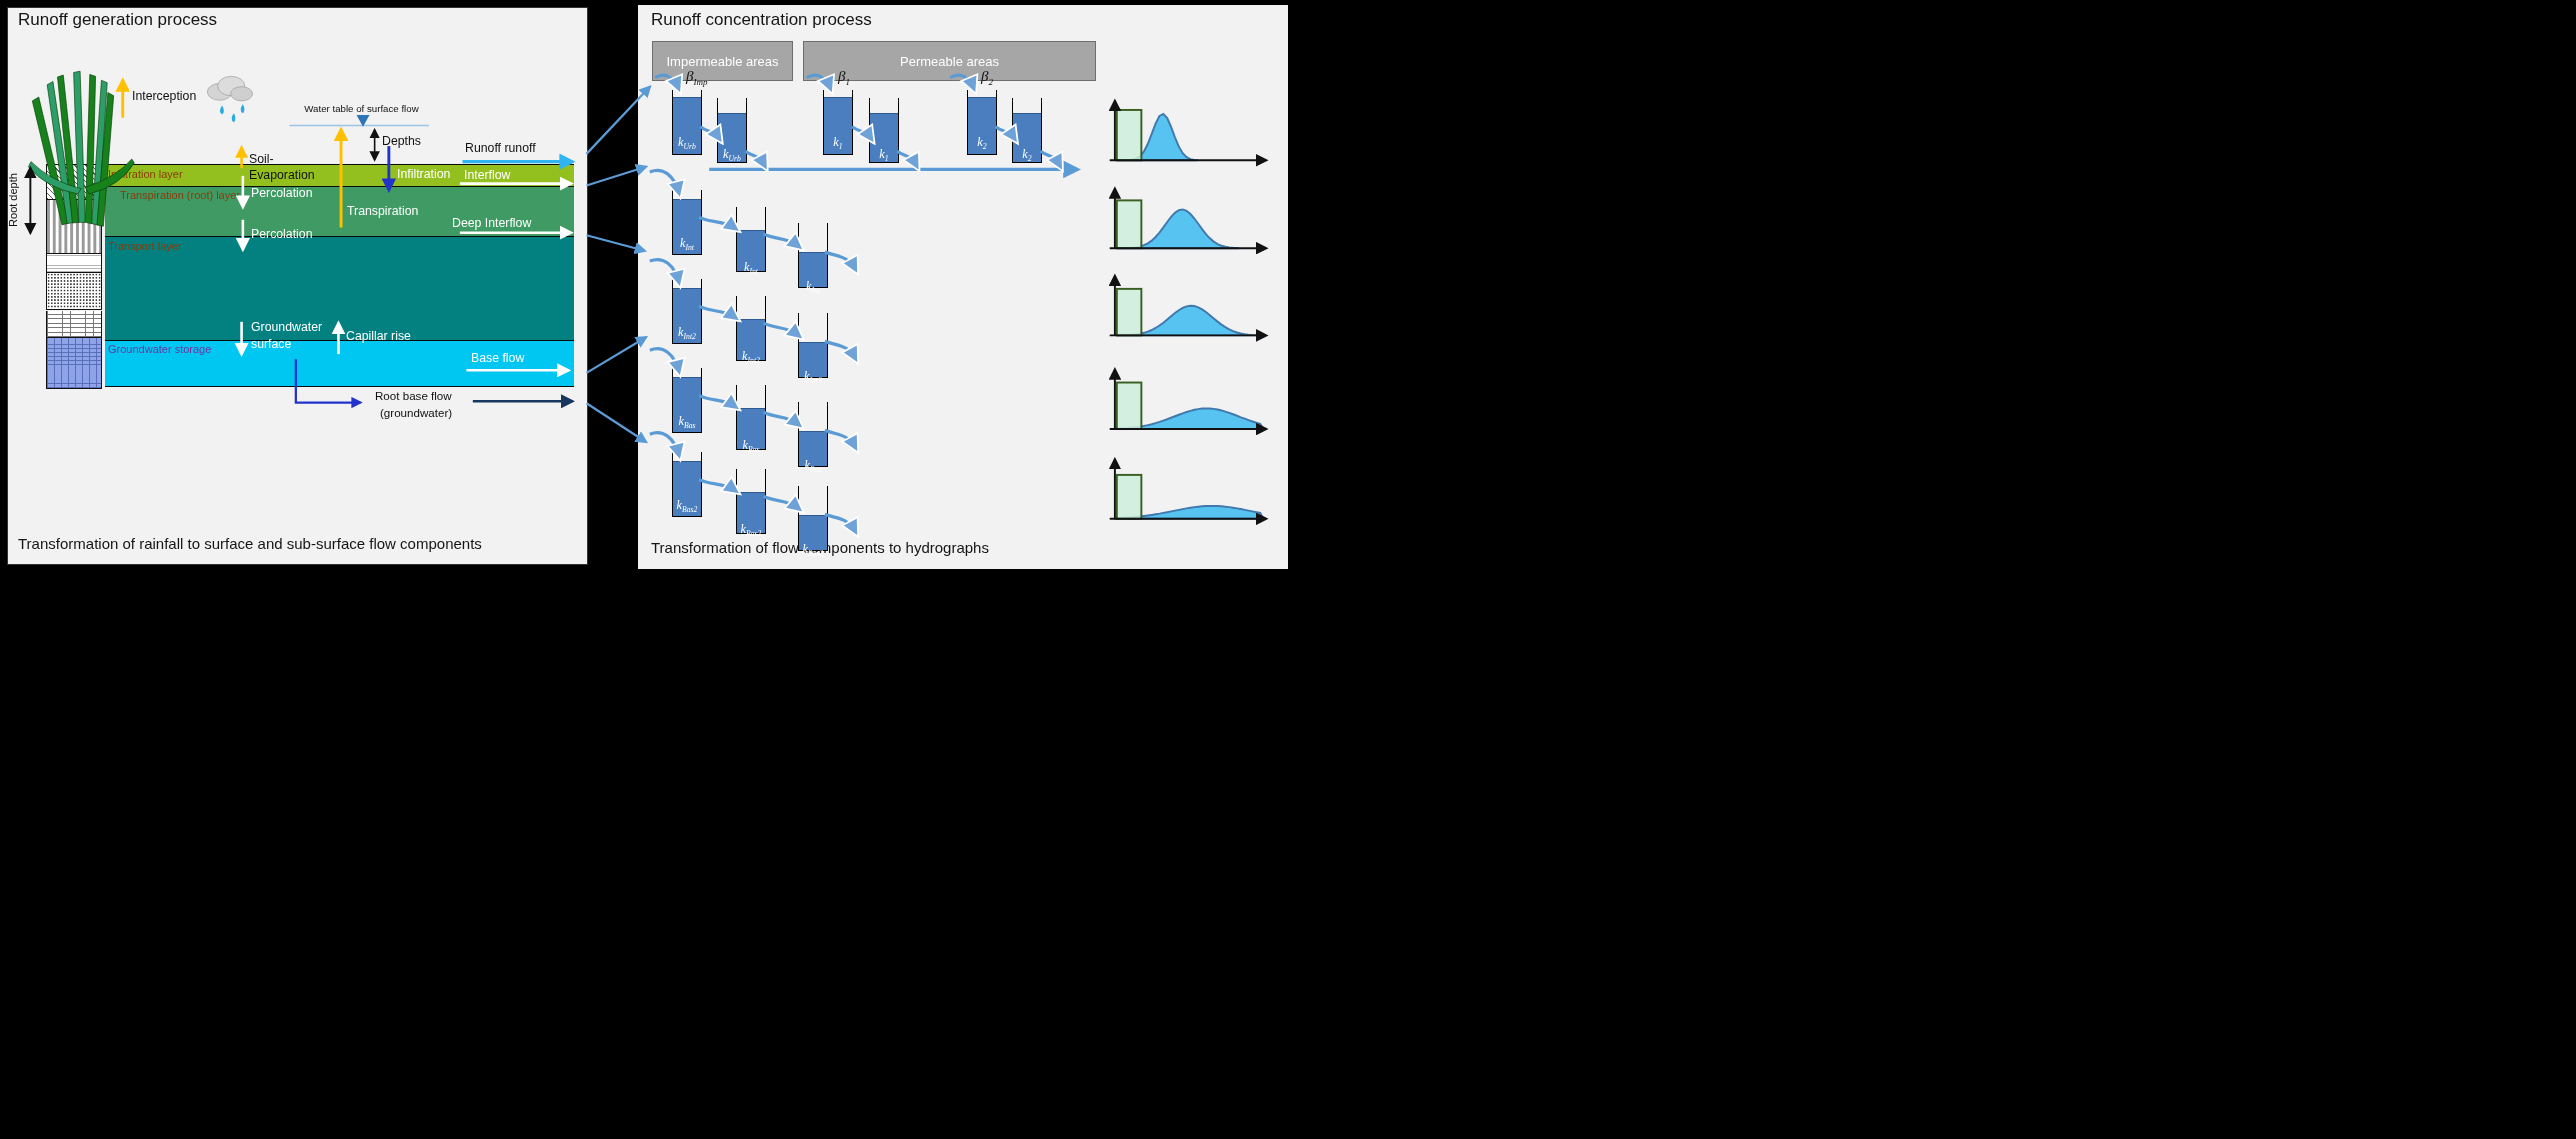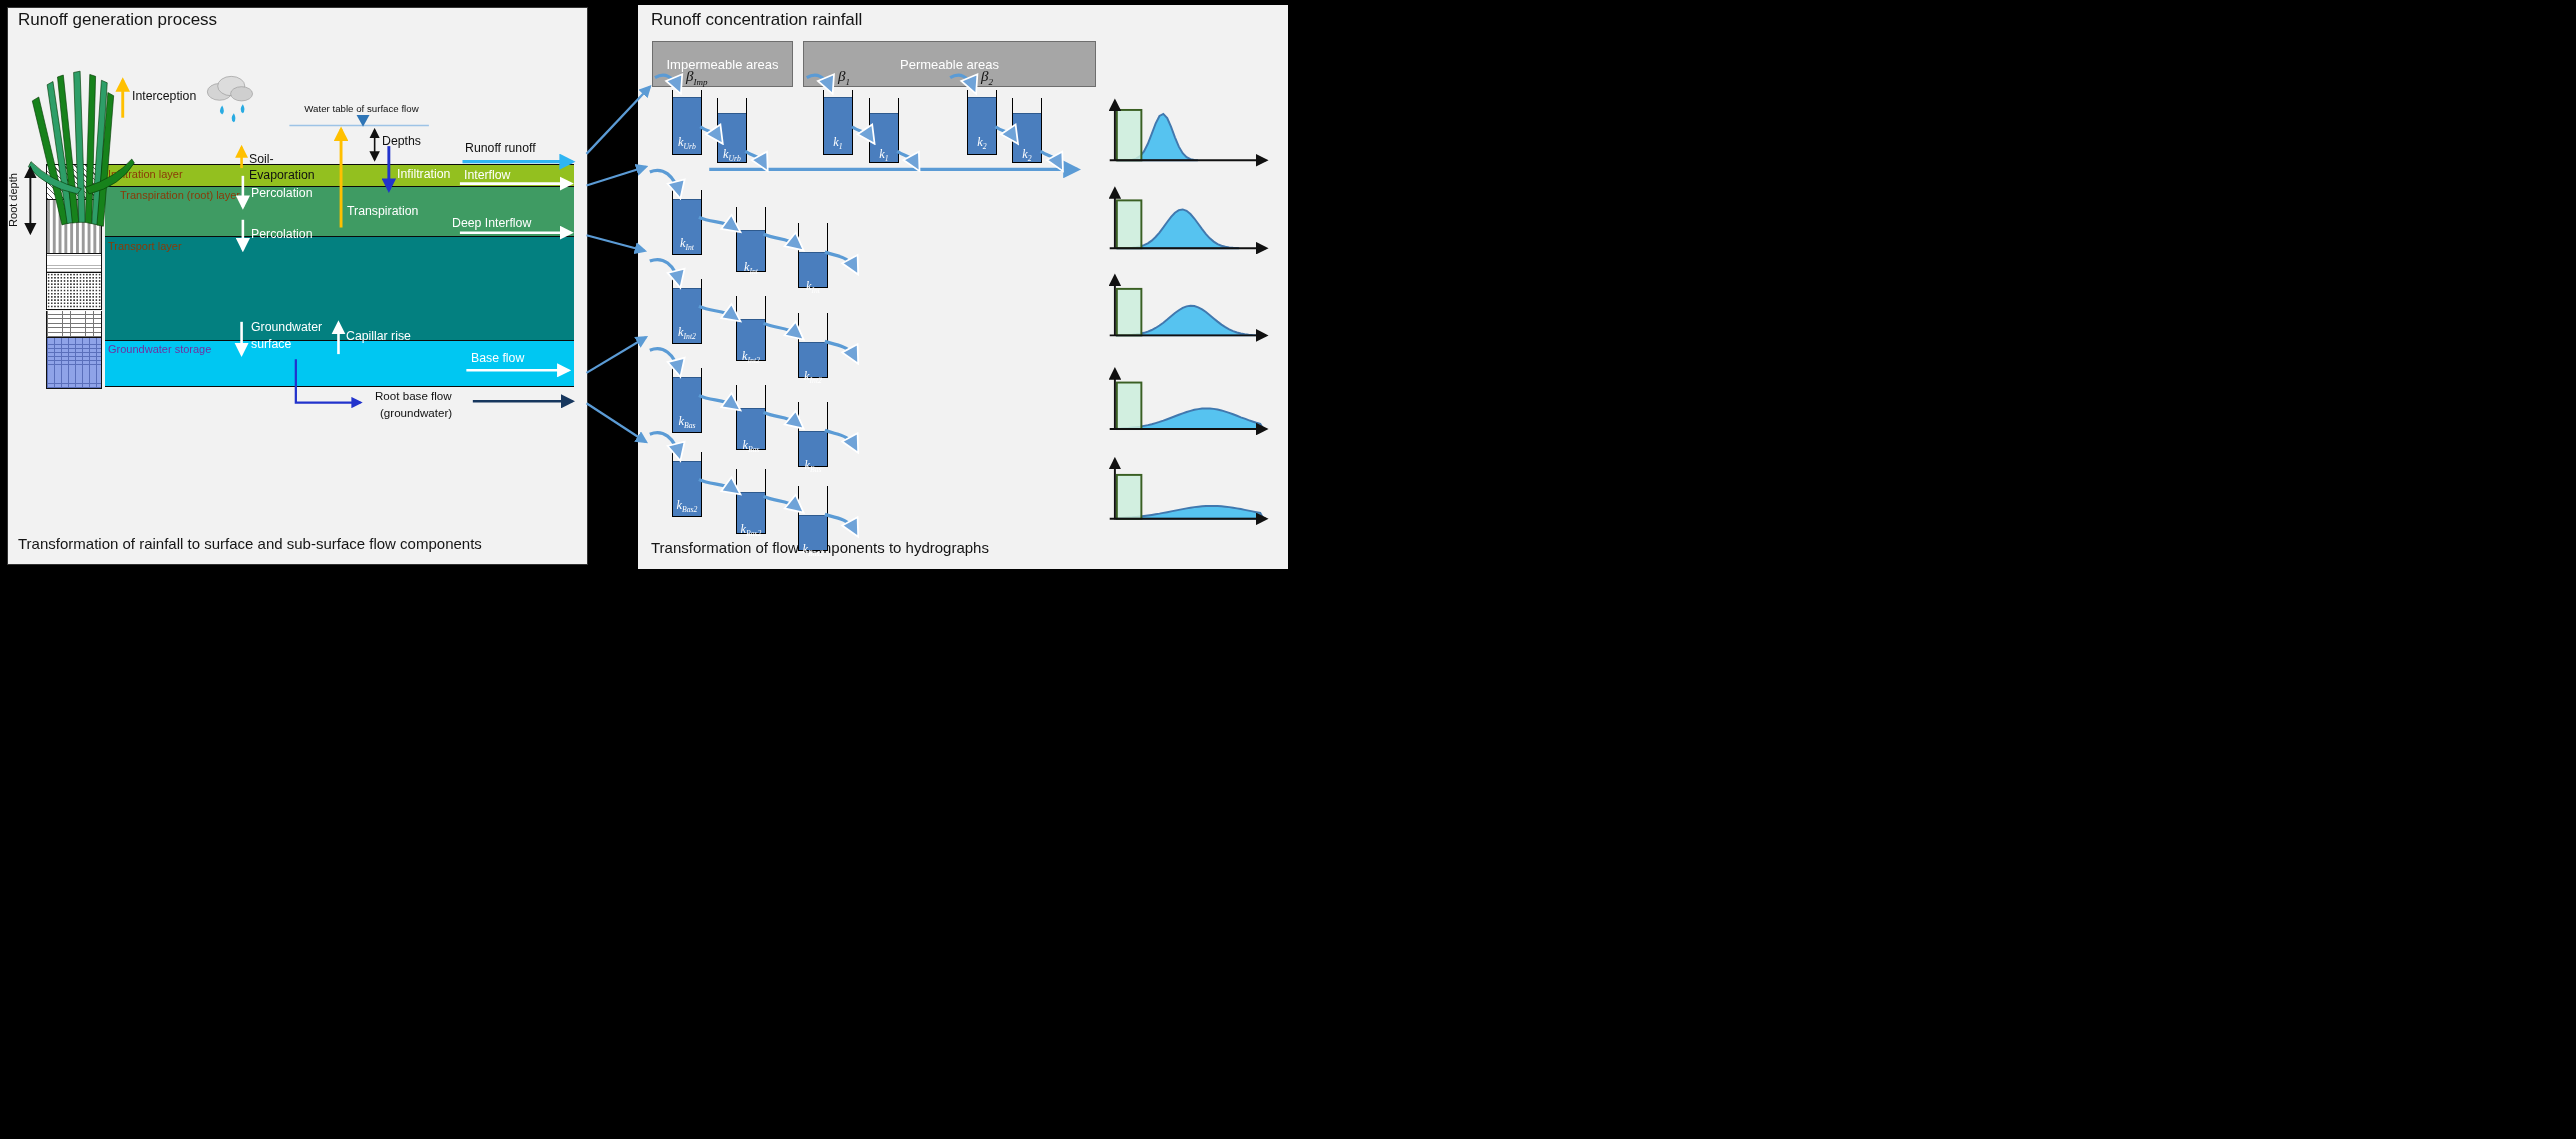"Runoff concentration rainfall" div.lbl { text: rainfall -> process }
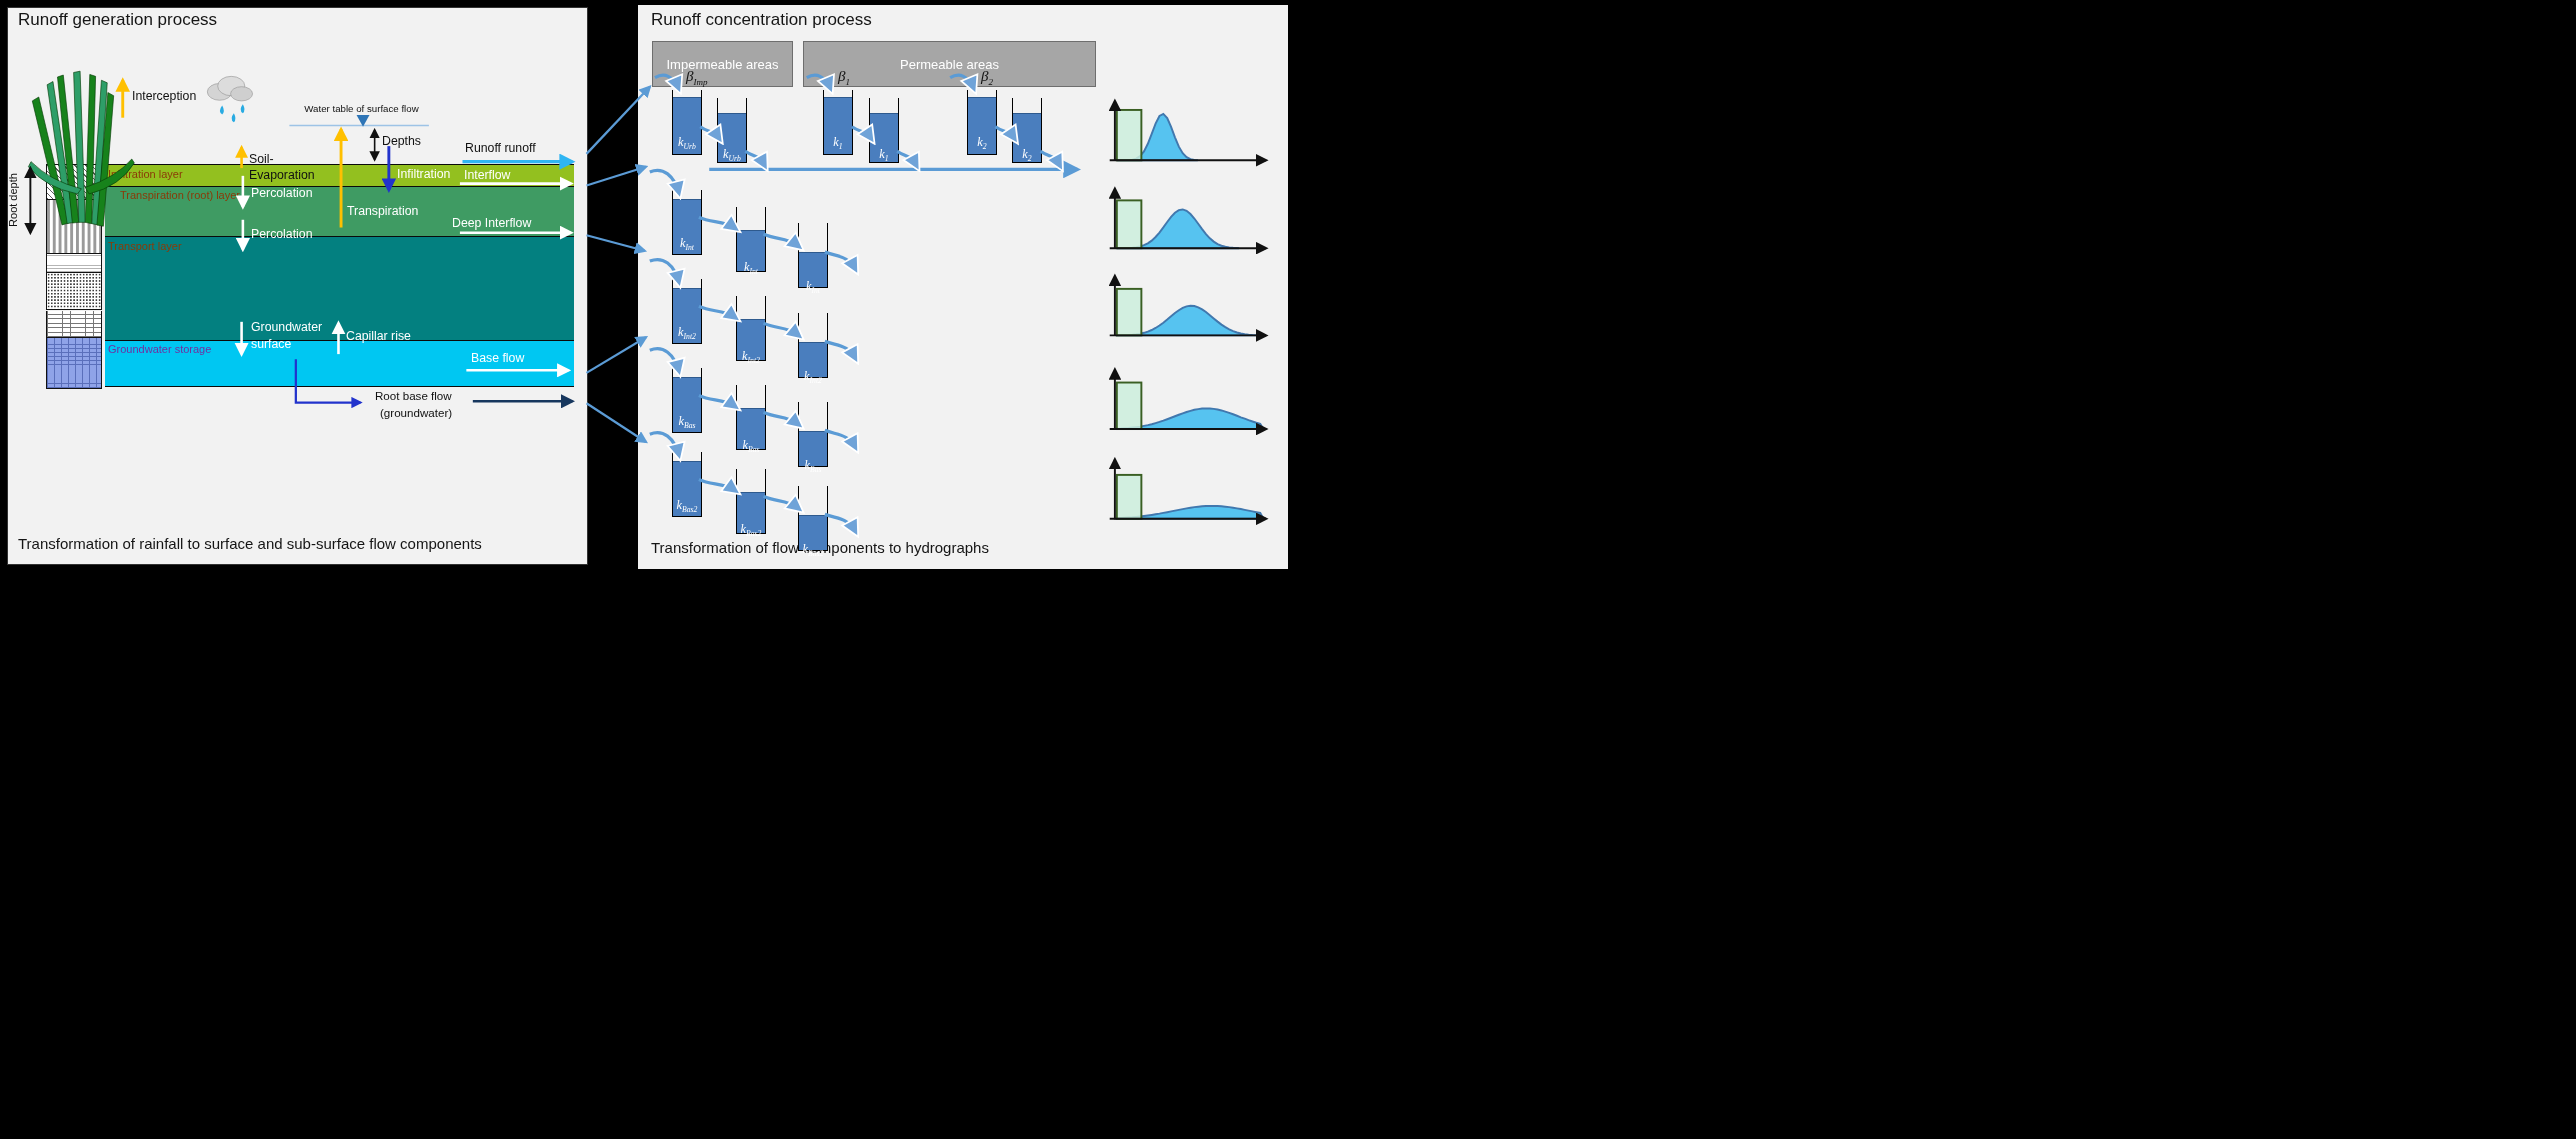"Impermeable areas" .btn { height: 46px -> 40px }
